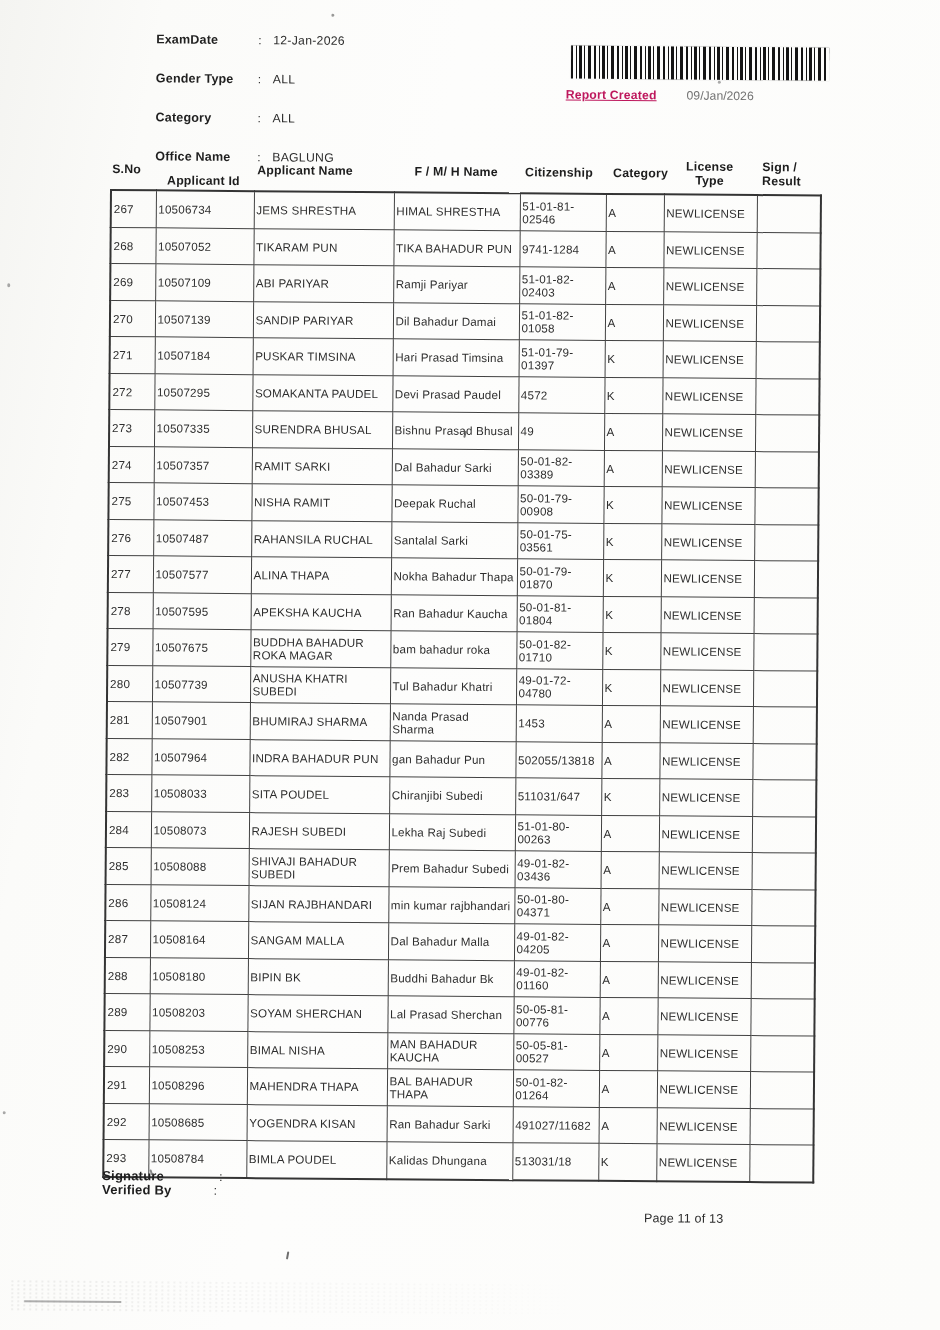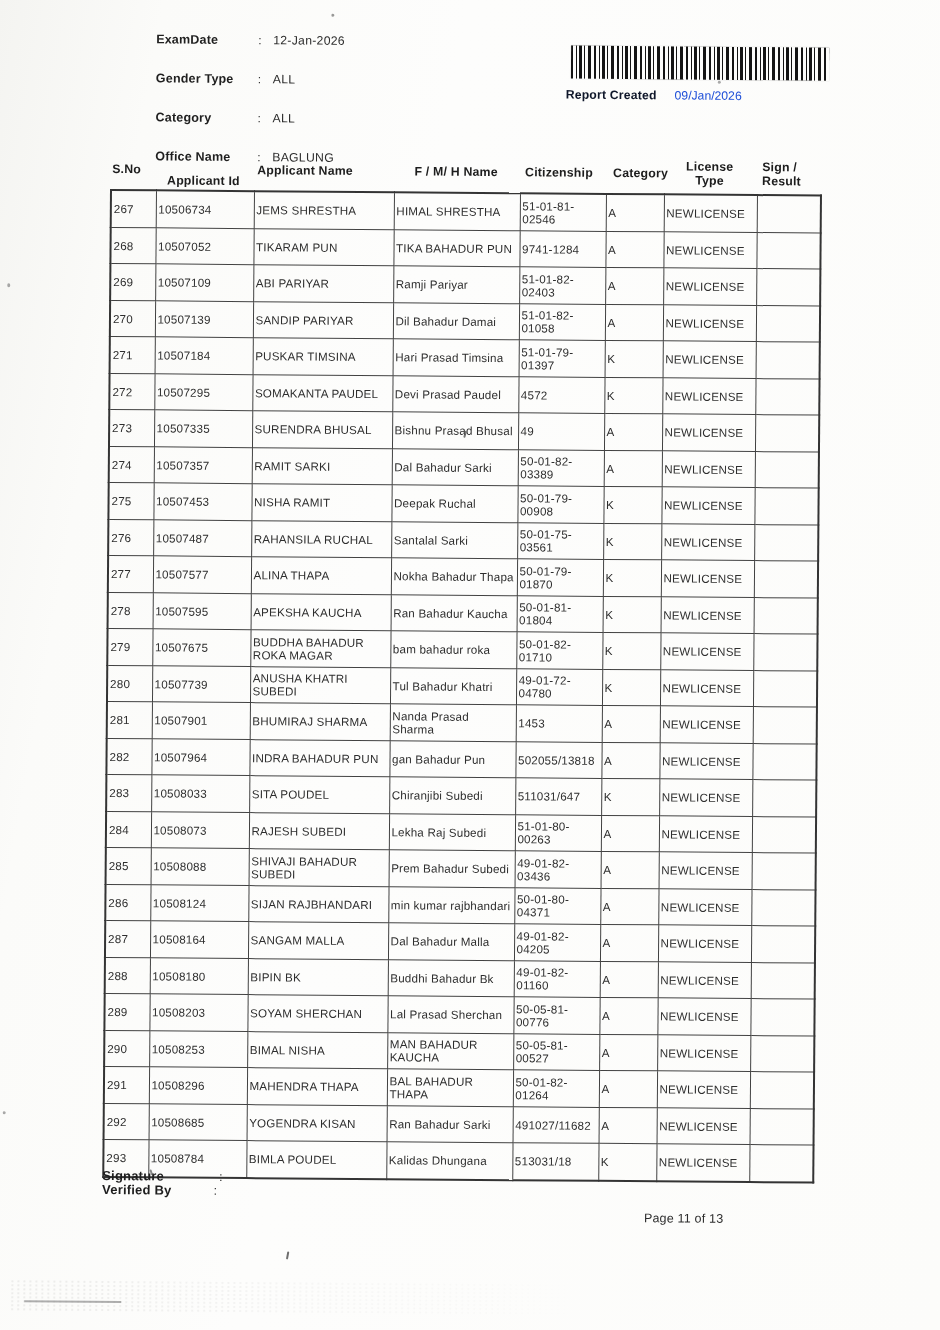"Report Created" .rc-label { color: #0f172a -> #be185d; text-decoration: none -> underline }
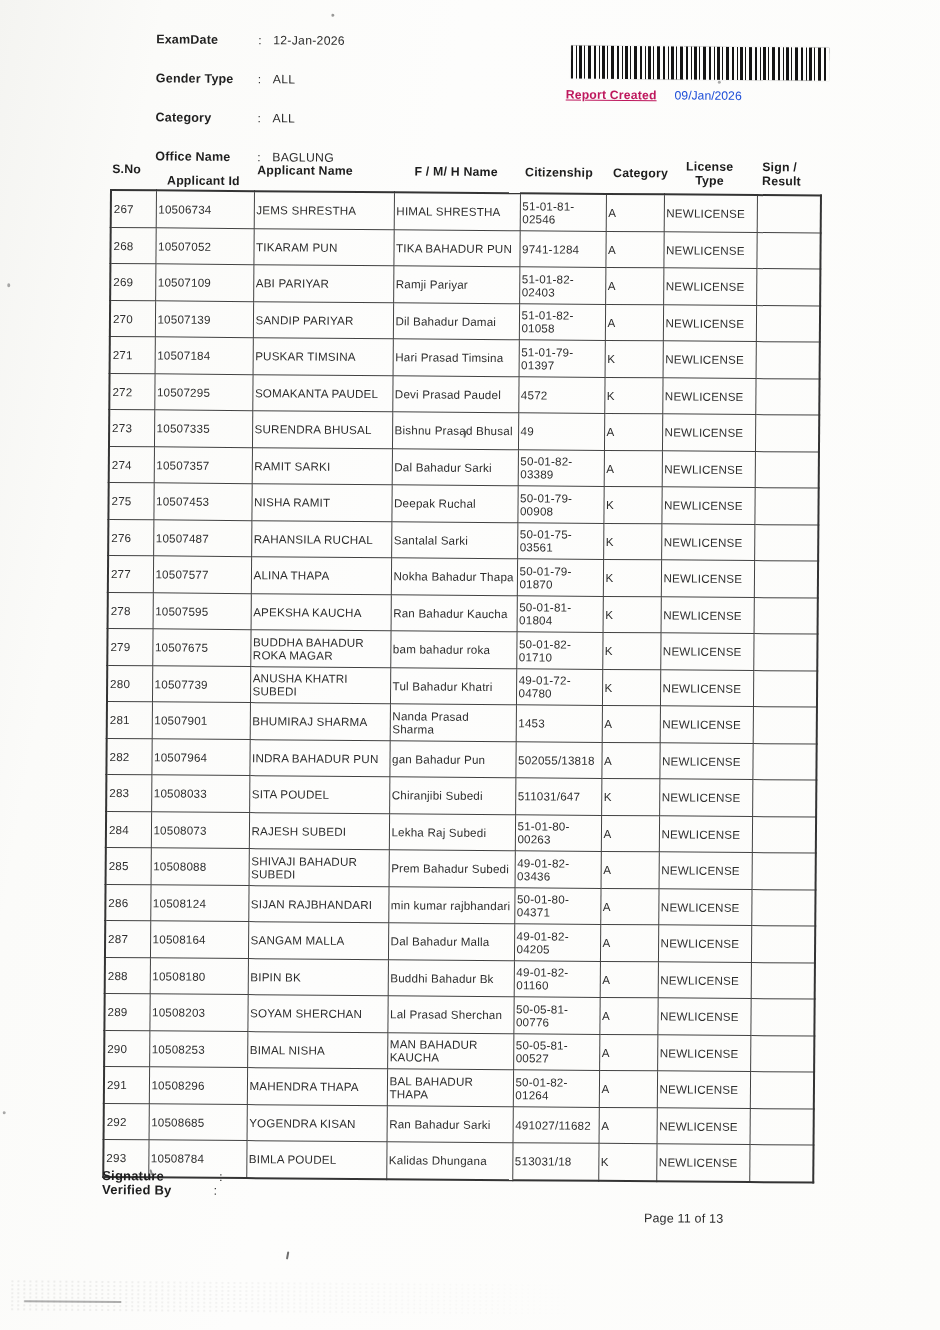"09/Jan/2026" .rc-date { color: #1d4ed8 -> #737373; margin-left: 18px -> 30px }
